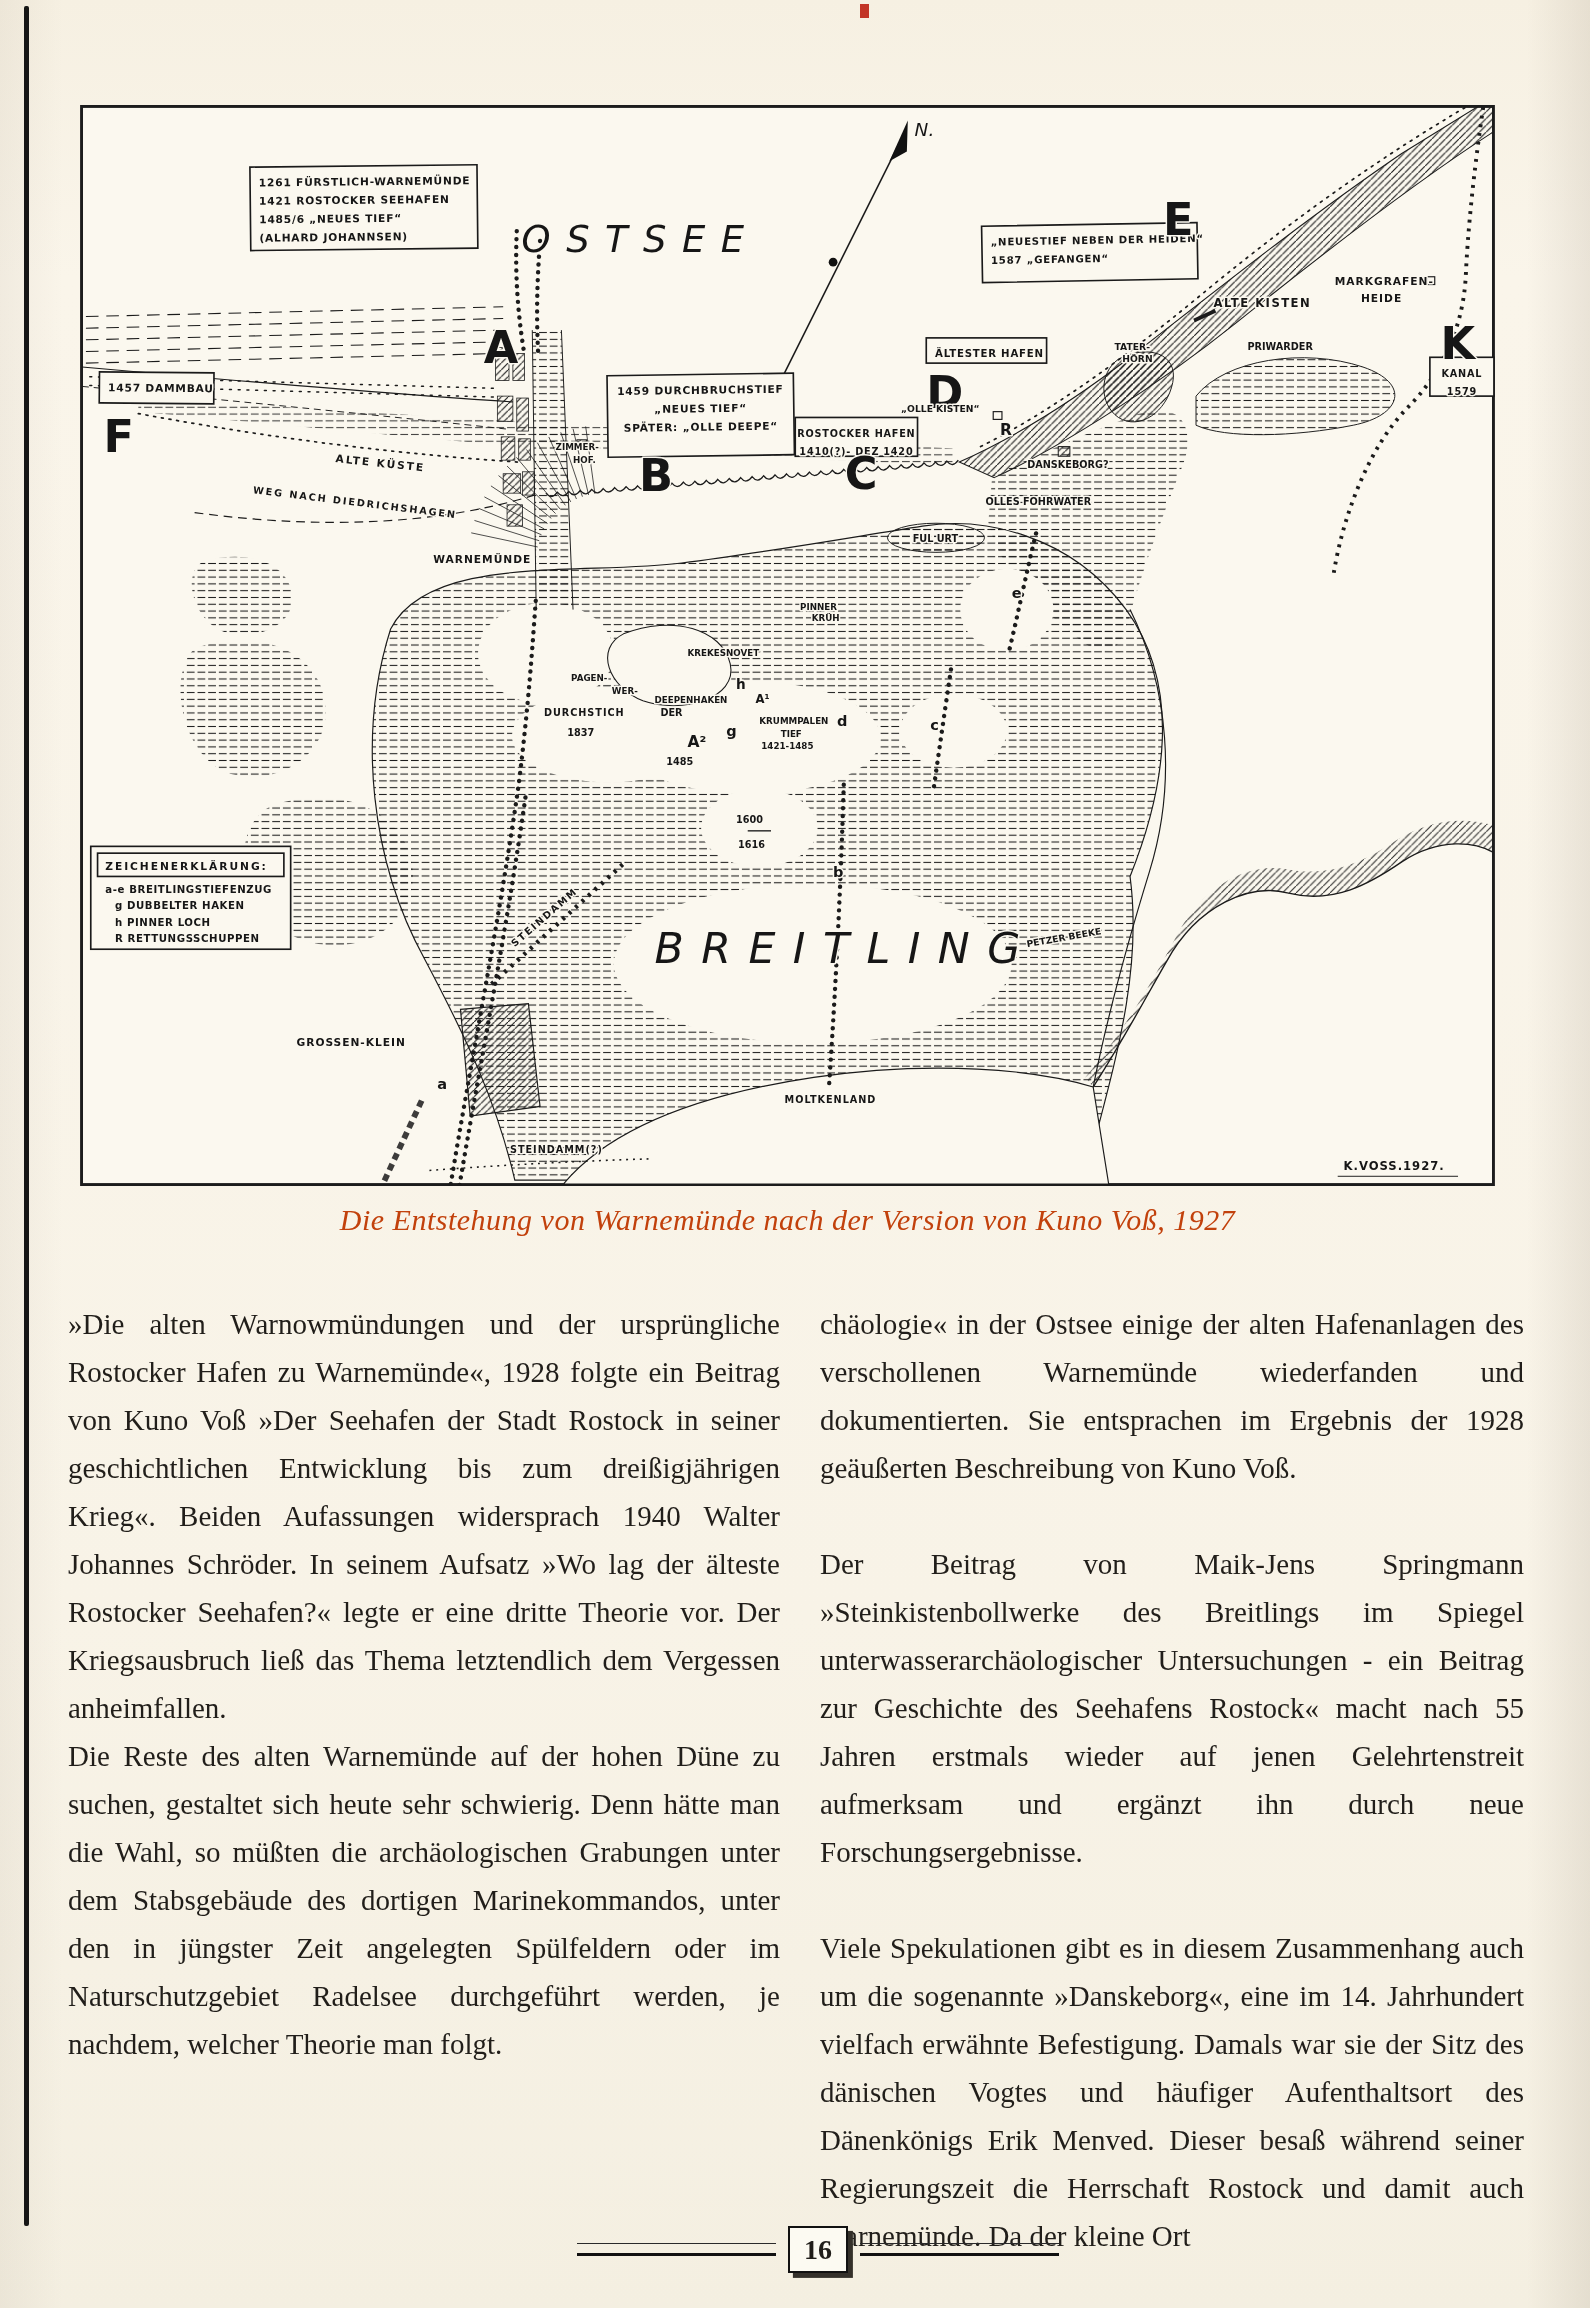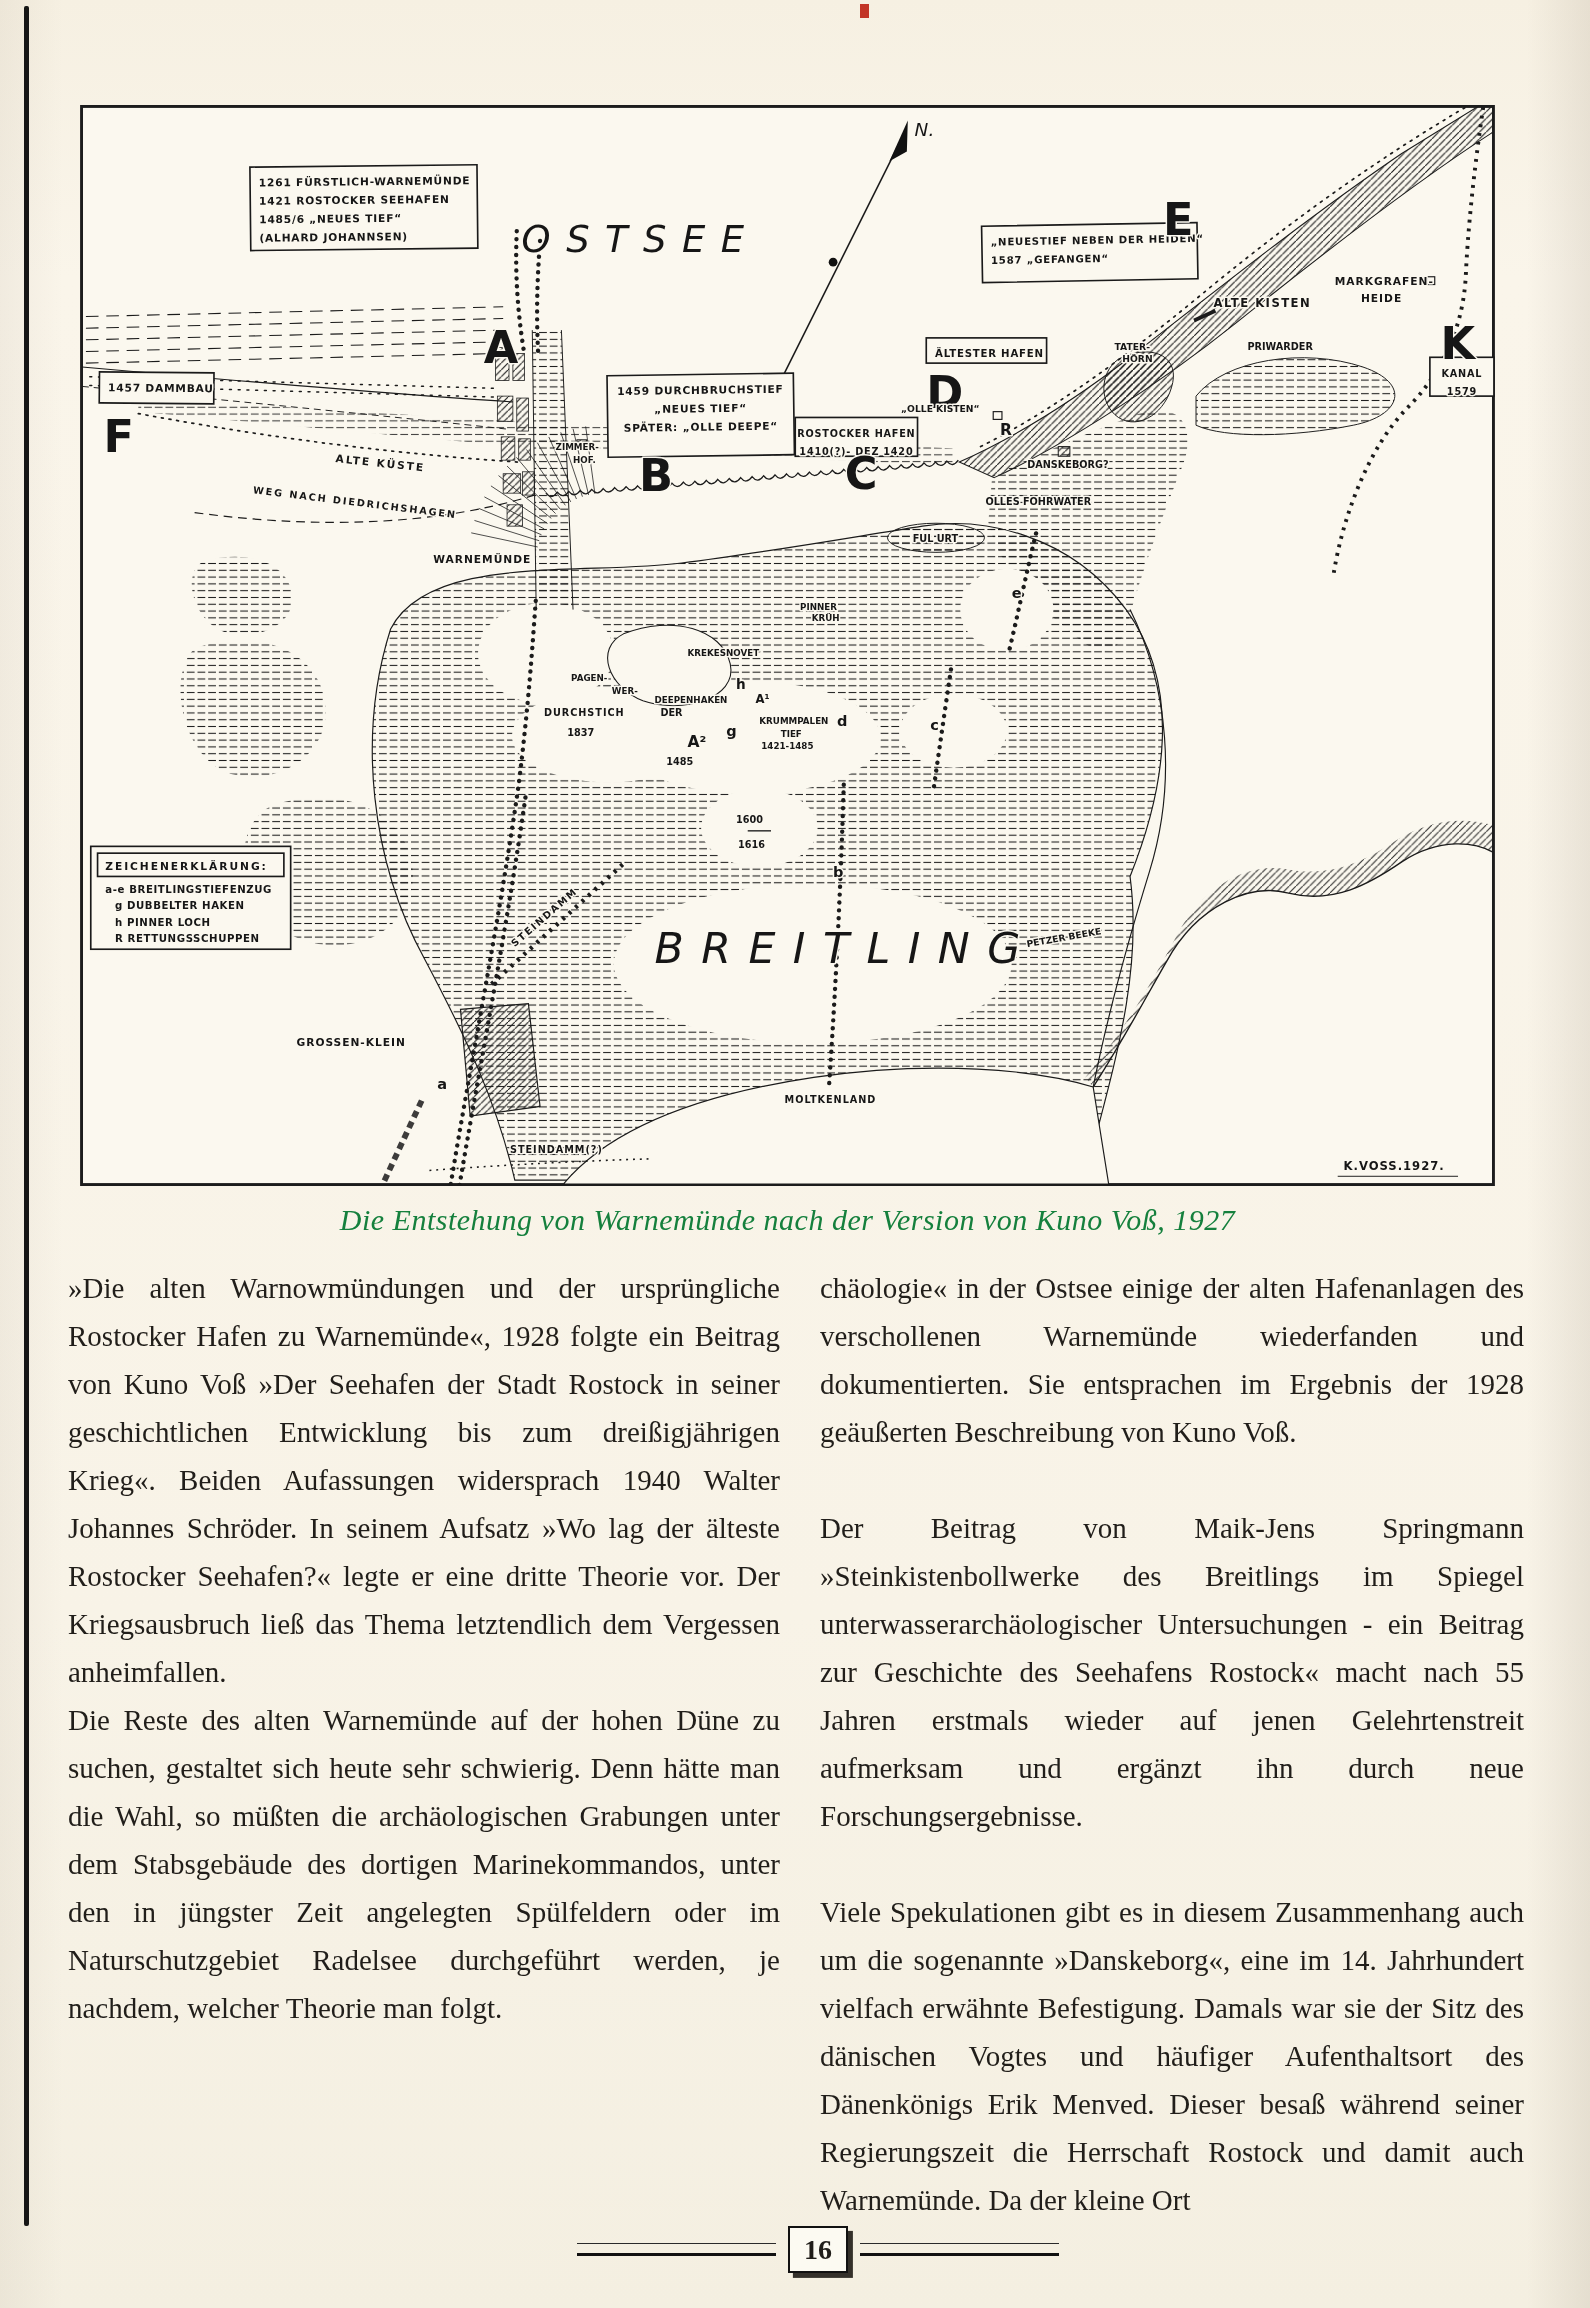"Die Entstehung von Warnemünde nach" .caption { color: #15803d -> #c2410c }
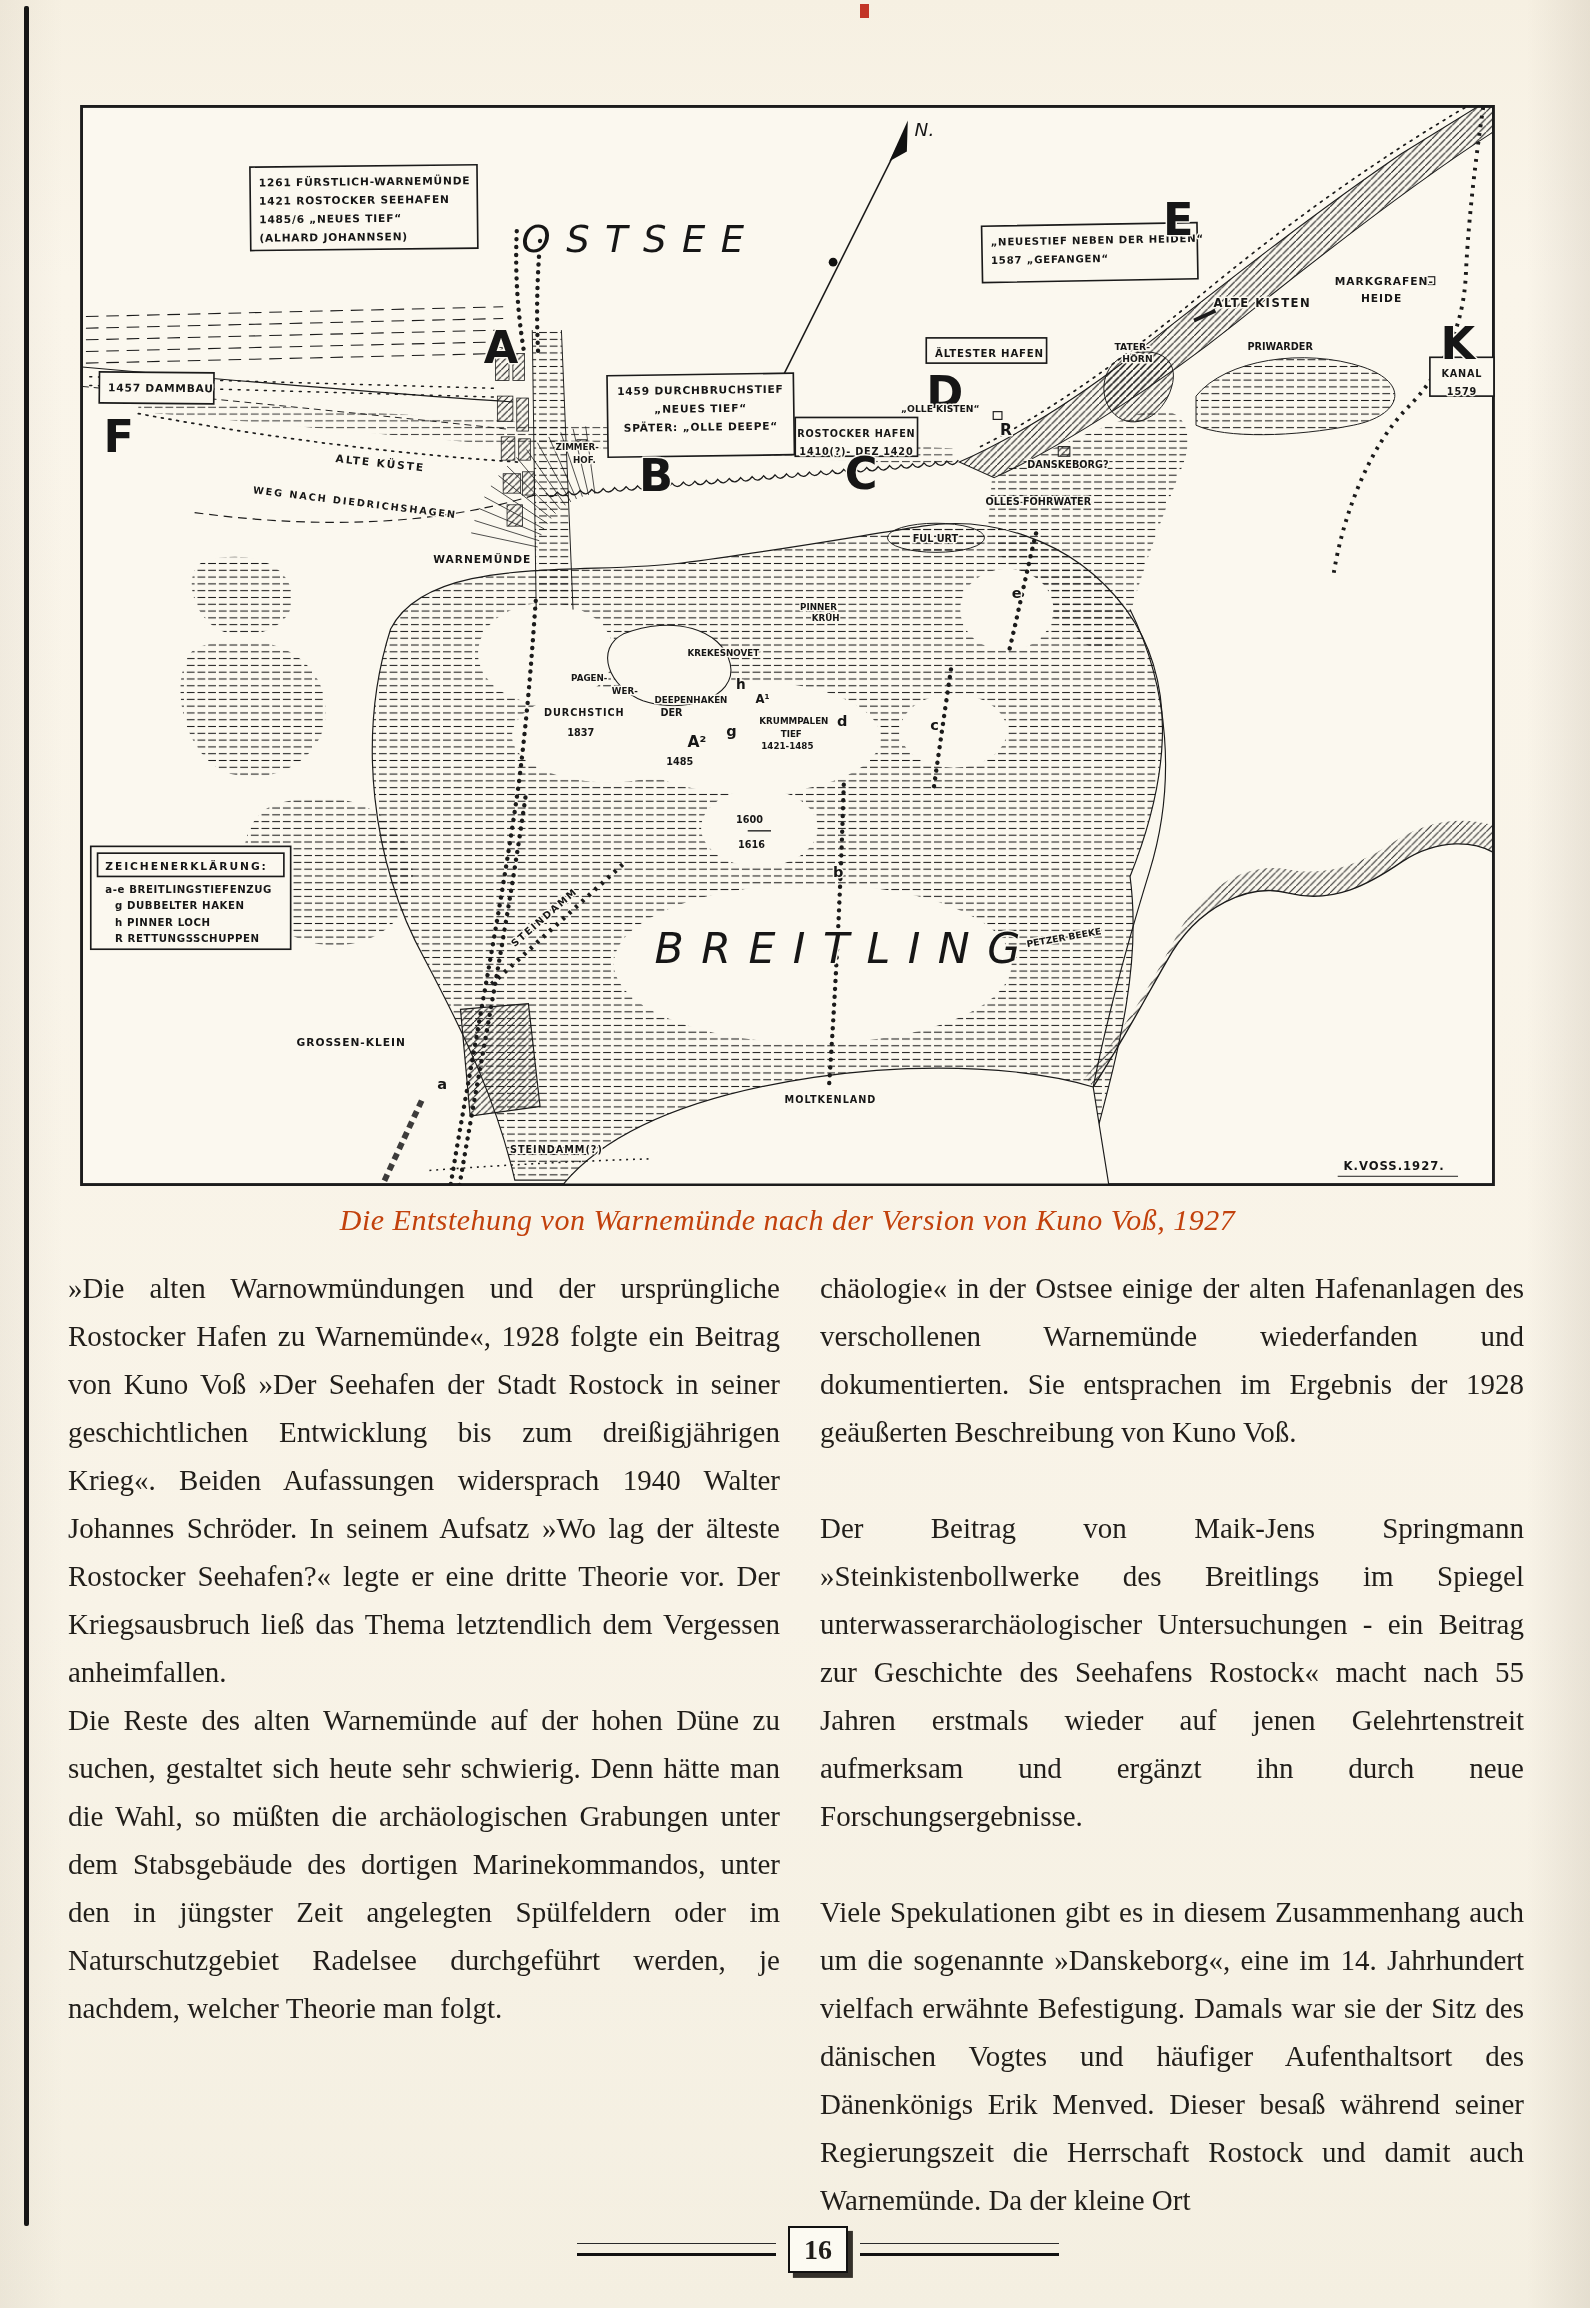"»Die alten Warnowmündungen und der" .colL,.colR { top: 1264px -> 1300px }
